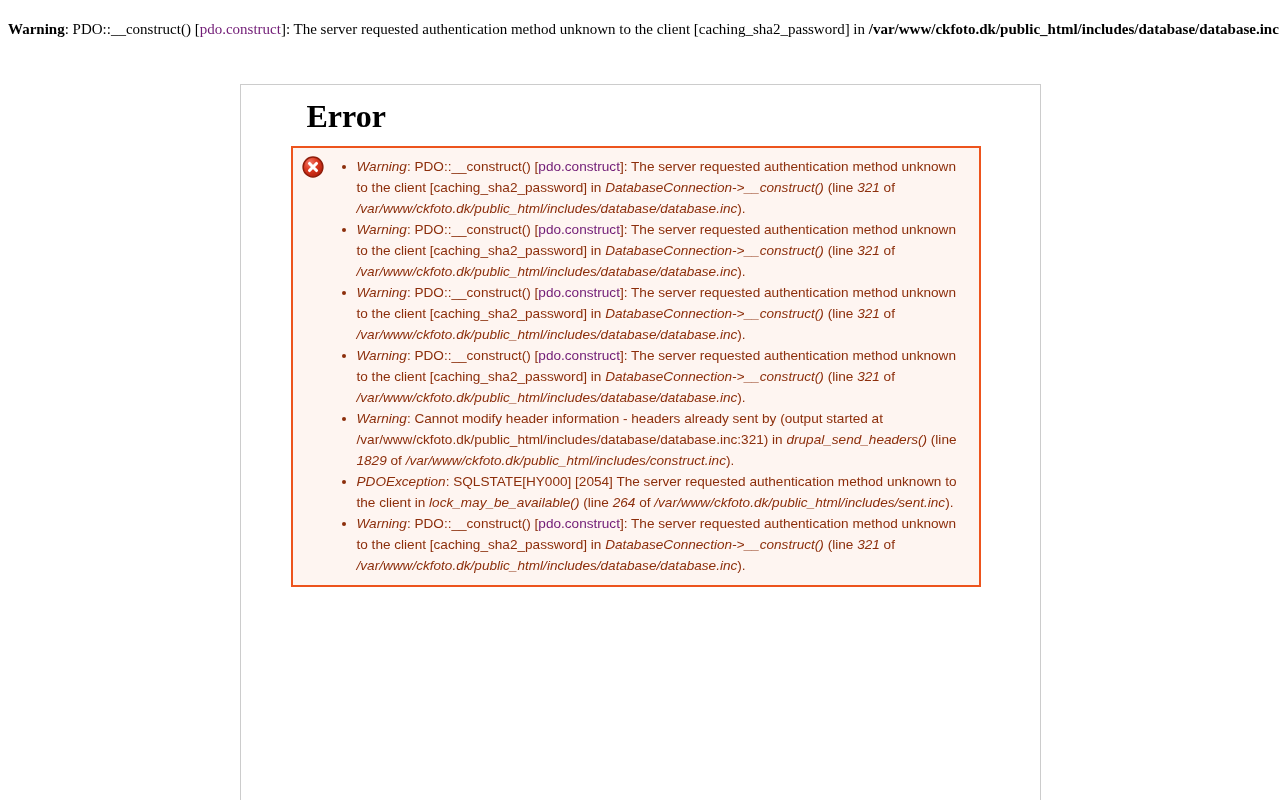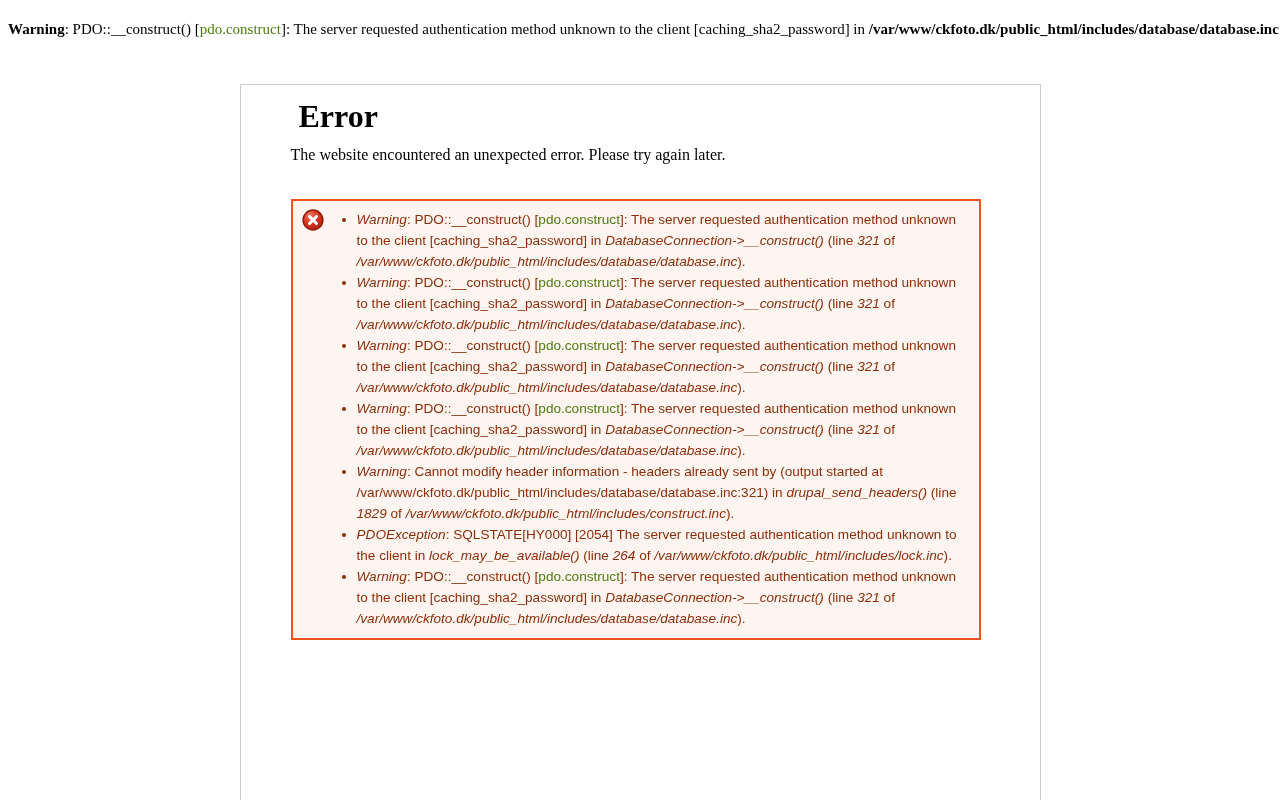"pdo.construct" a.msg-link { color: #4d7c0f -> #701a75 }
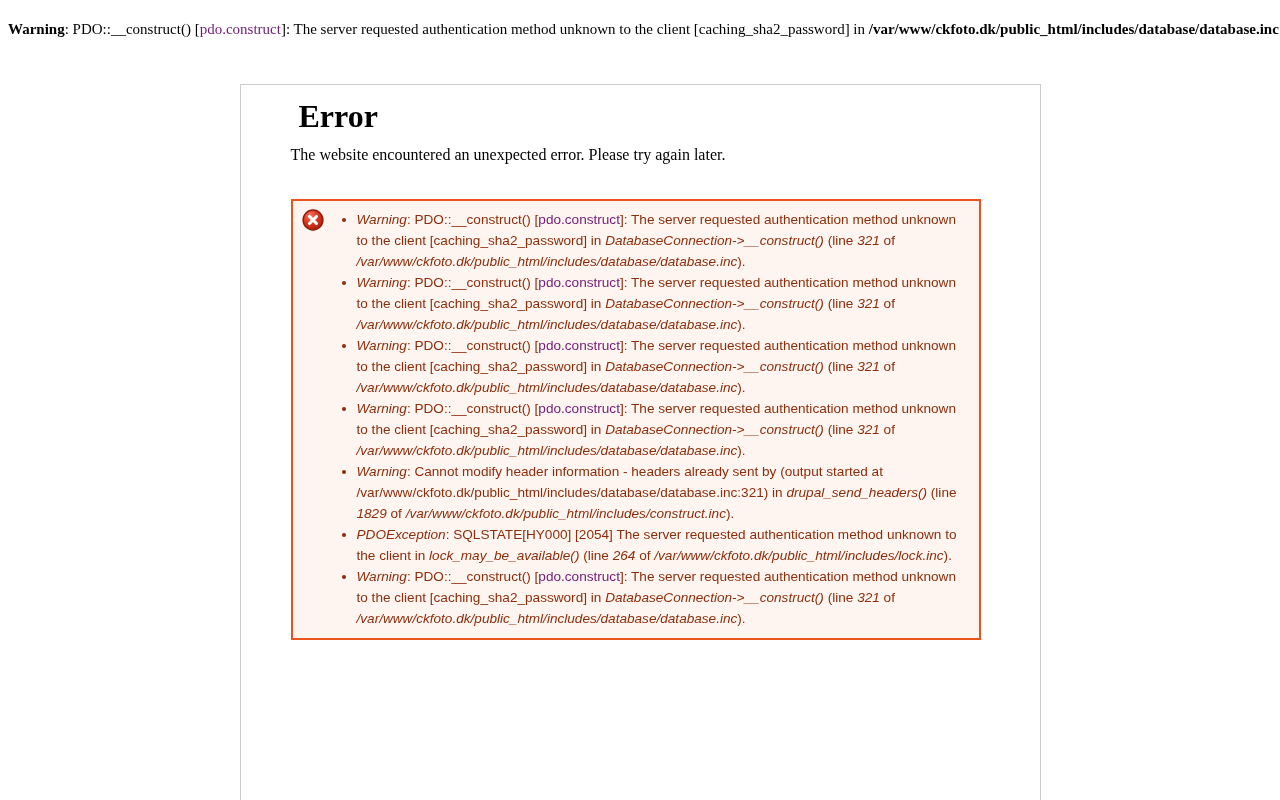"Error" #page h1 { margin: 13px 0 11px 8px -> 13px 0 11px 16px }
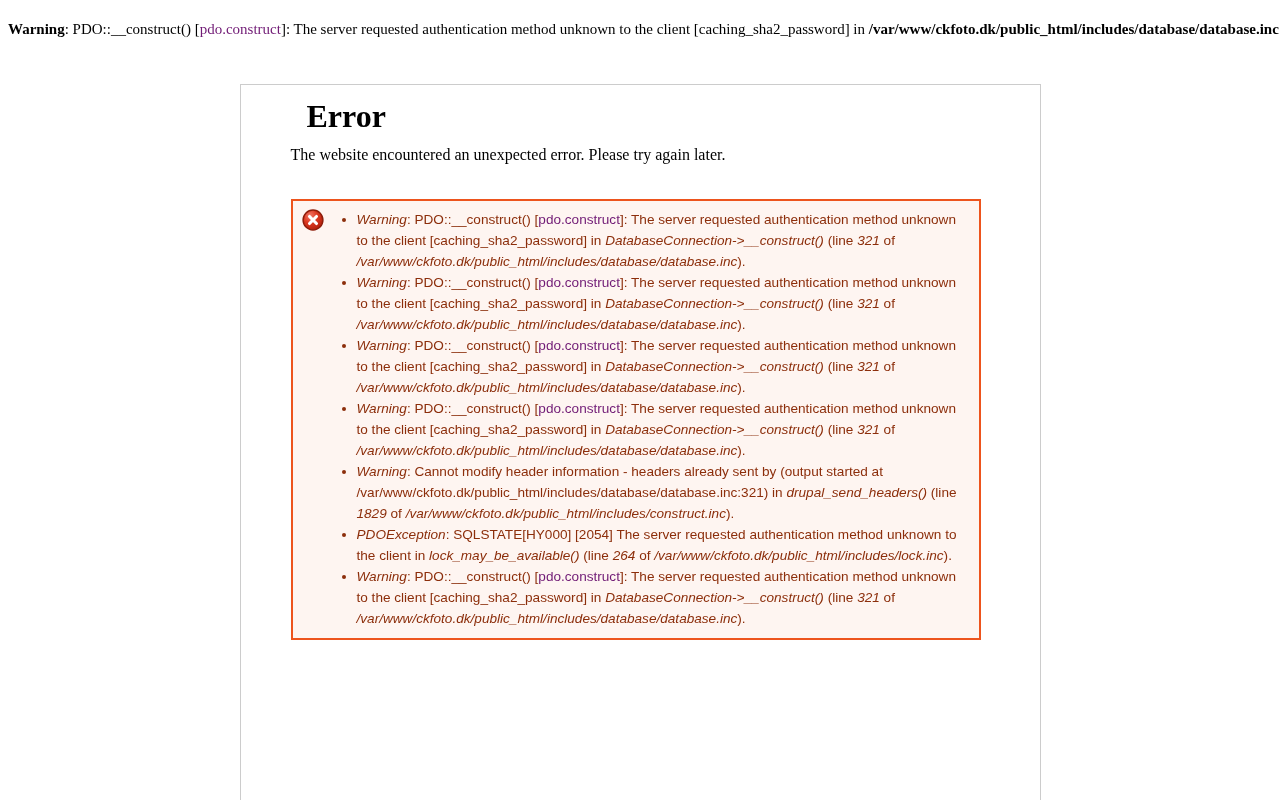"The website encountered an unexpected" p.site-message { html: <p>The website encountered an unexpected error. Please try again later.</p> -> none }
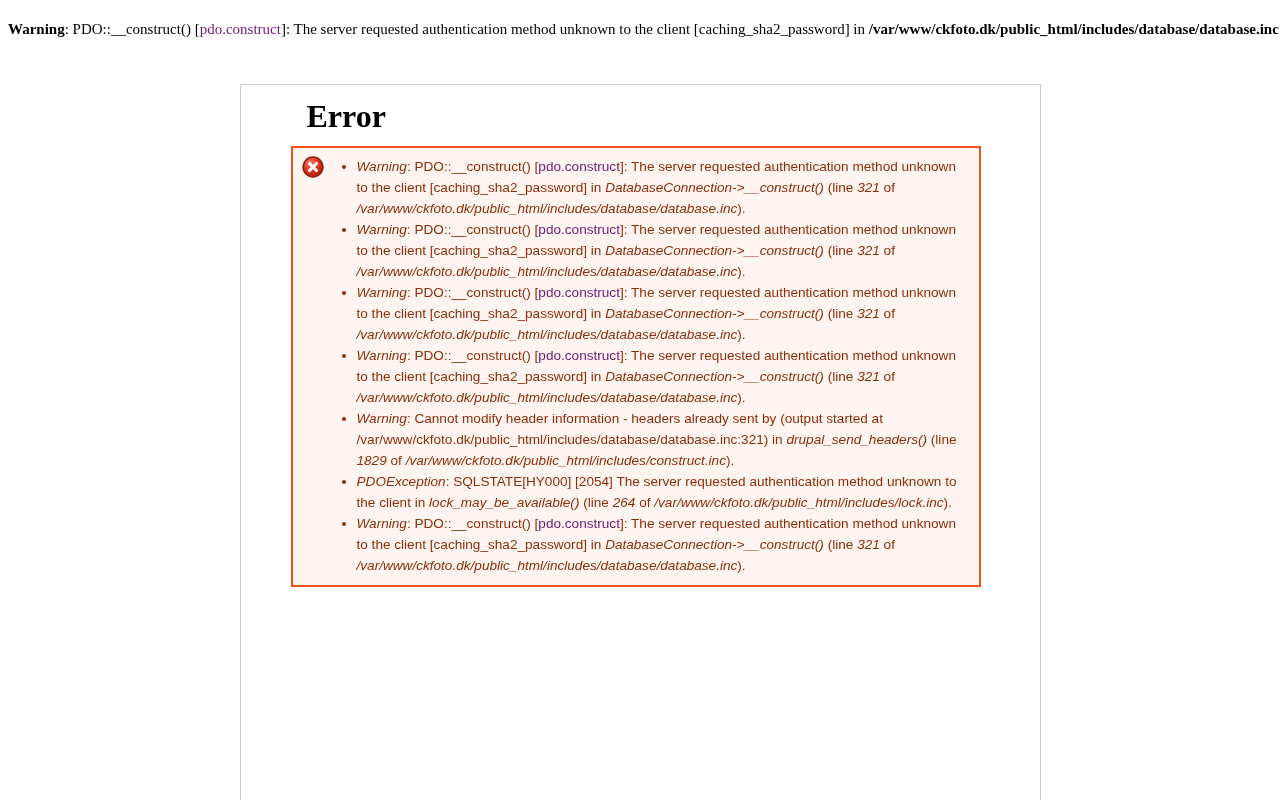"/var/www/ckfoto.dk/public_html/includes/lock.inc" em { text: html/includes/lock.inc -> html/includes/sent.inc }
